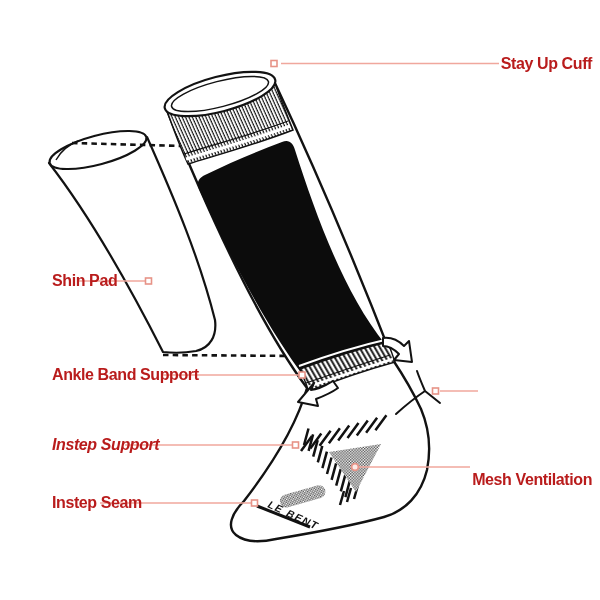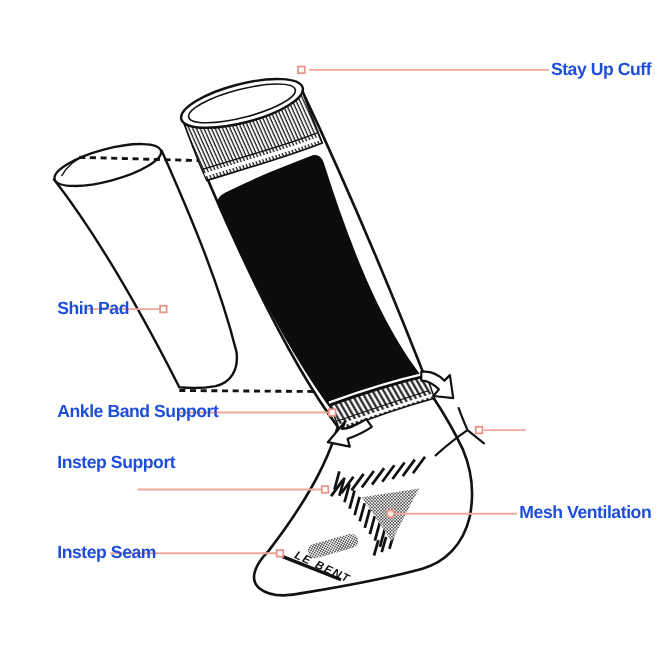"Stay Up Cuff" .callout-label { color: #1d4ed8 -> #b91c1c }
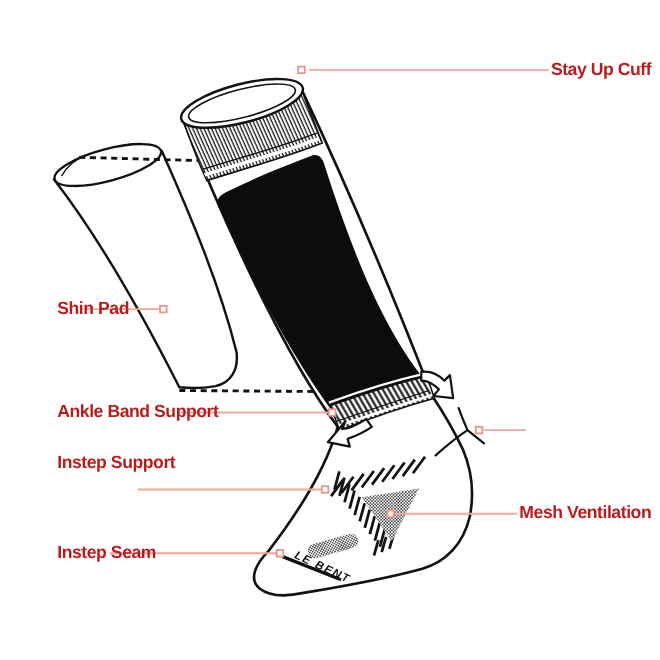"Instep Support" .lbl-instep { font-style: none -> italic; top: 410px -> 434px }
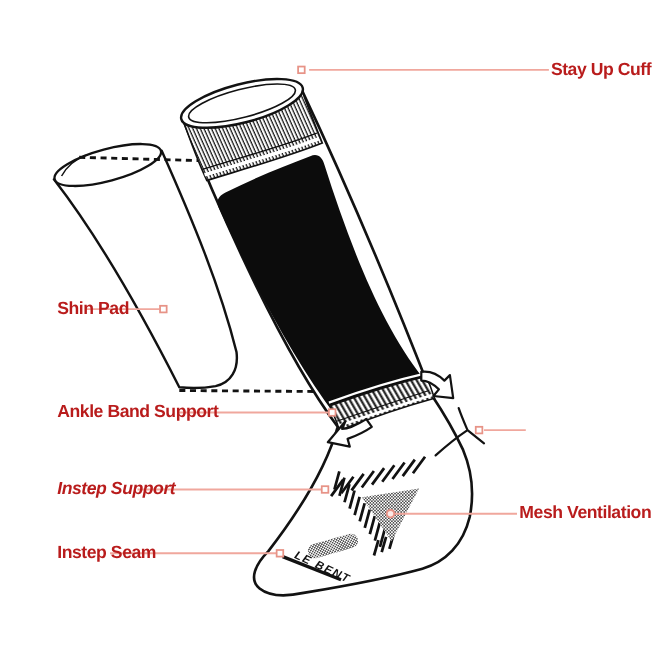"Mesh Ventilation" .lbl-mesh { top: 456px -> 469px }
